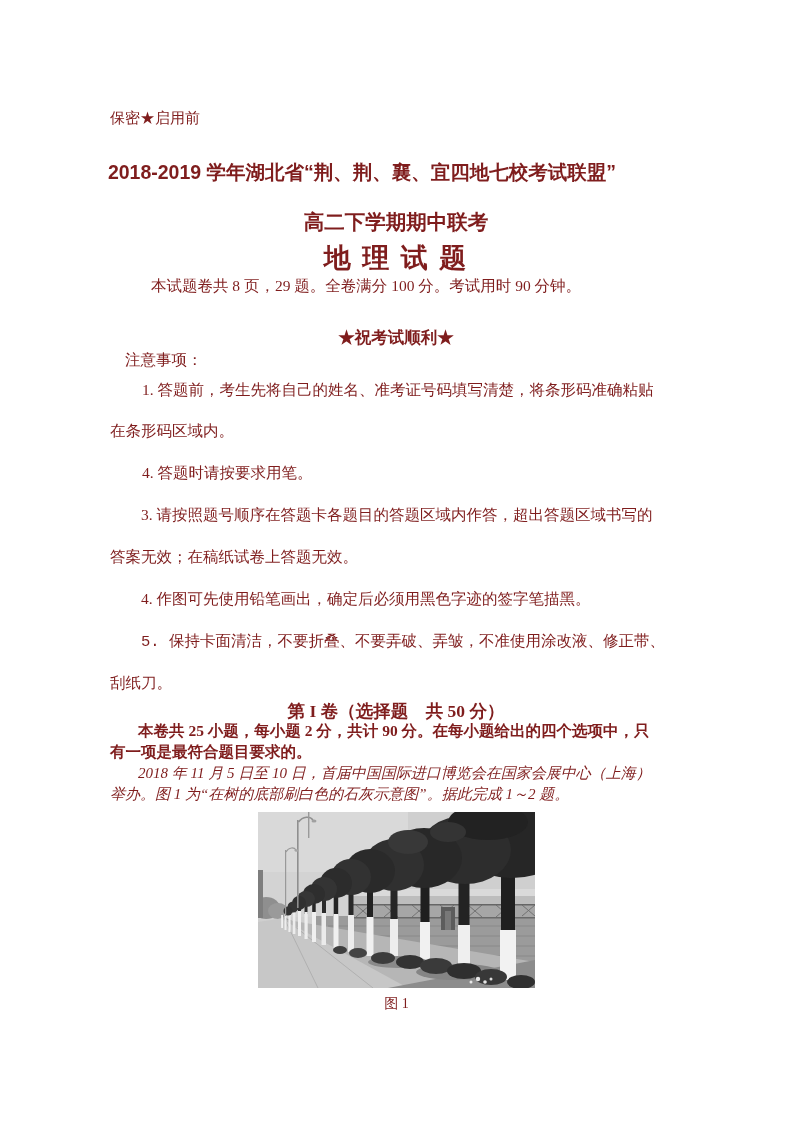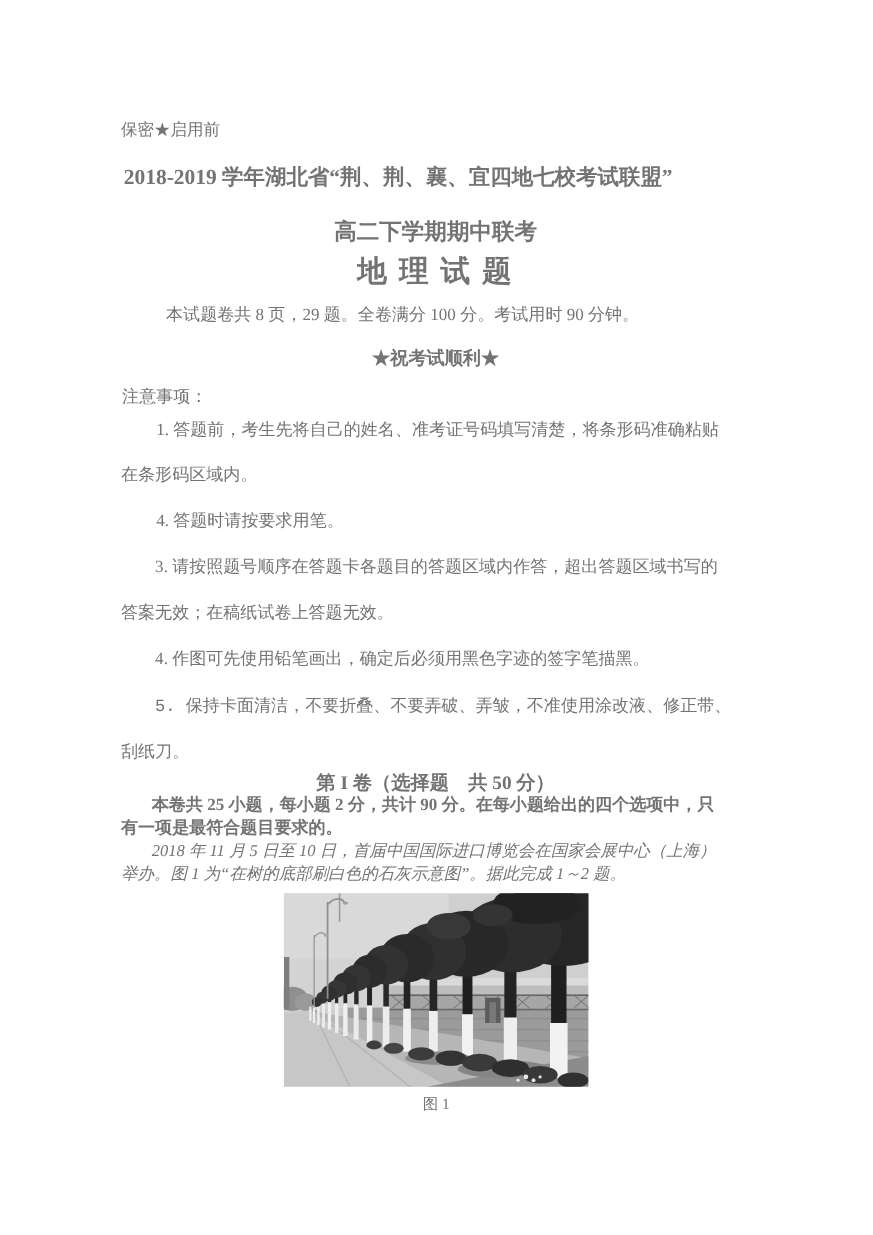"保密★启用前" .page { color: #737373 -> #7f1d1d }
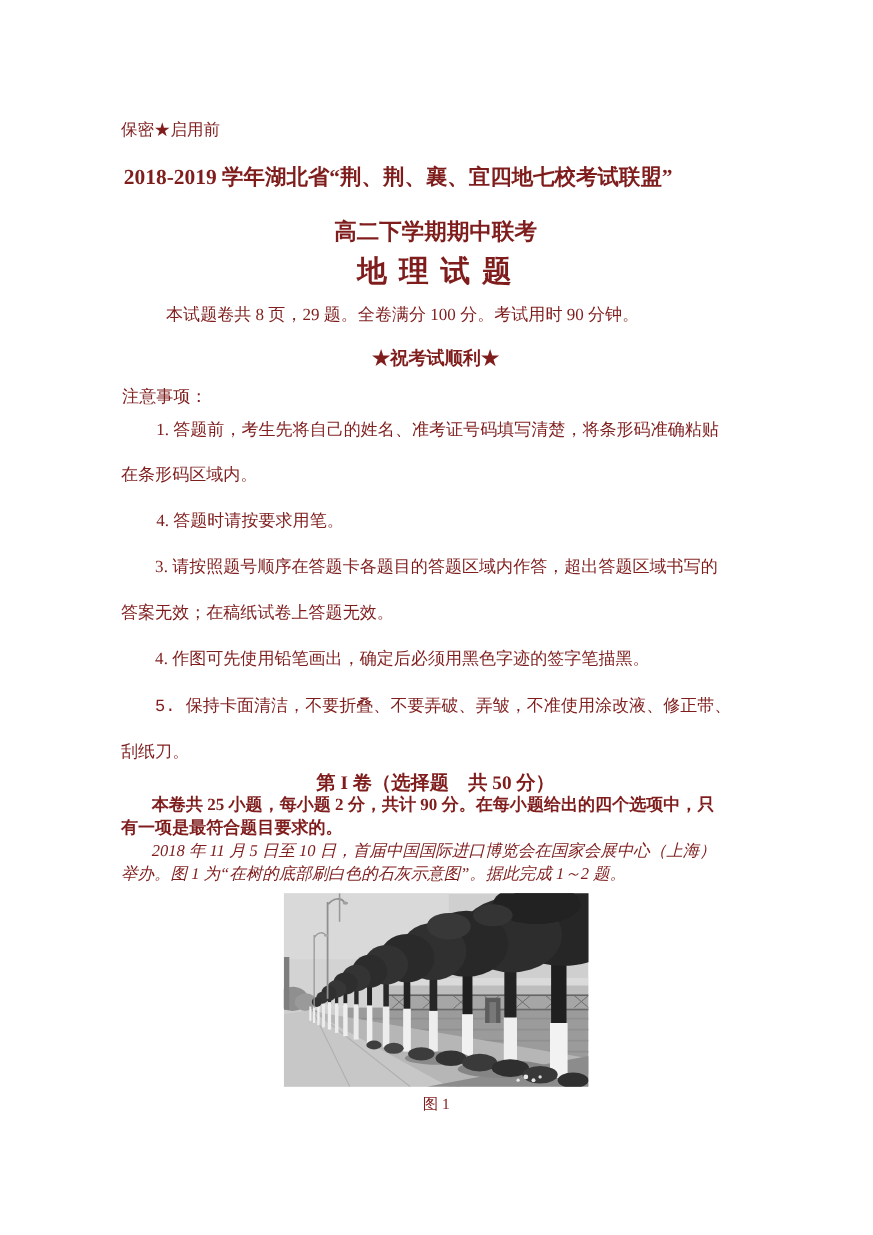"2018-2019 学年湖北省“荆、荆、襄、宜四地七校考试联盟”" .hei { font-family: Liberation Serif, serif -> Liberation Sans, sans-serif; margin-top: none -> 12px }
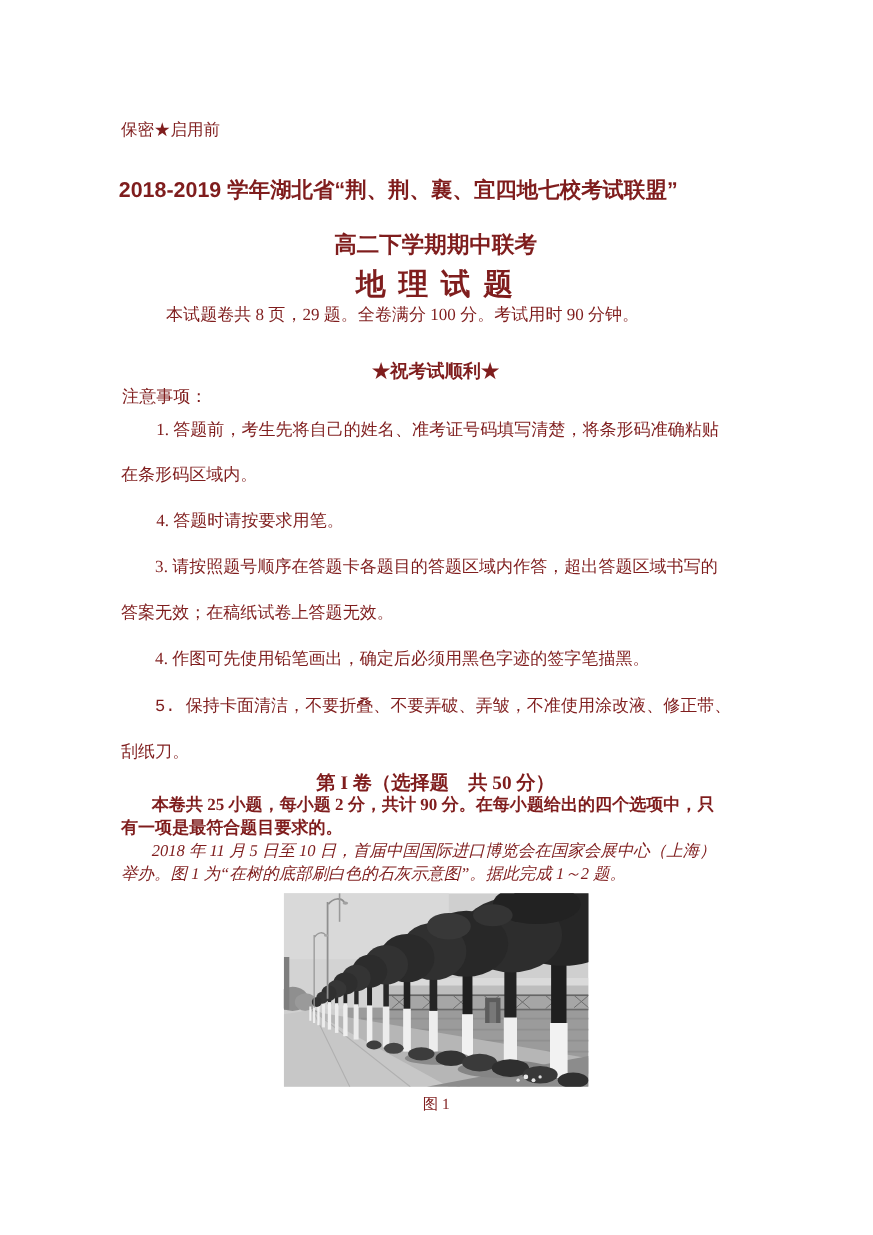"注意事项：" .notes-head { left: 111px -> 125px }
